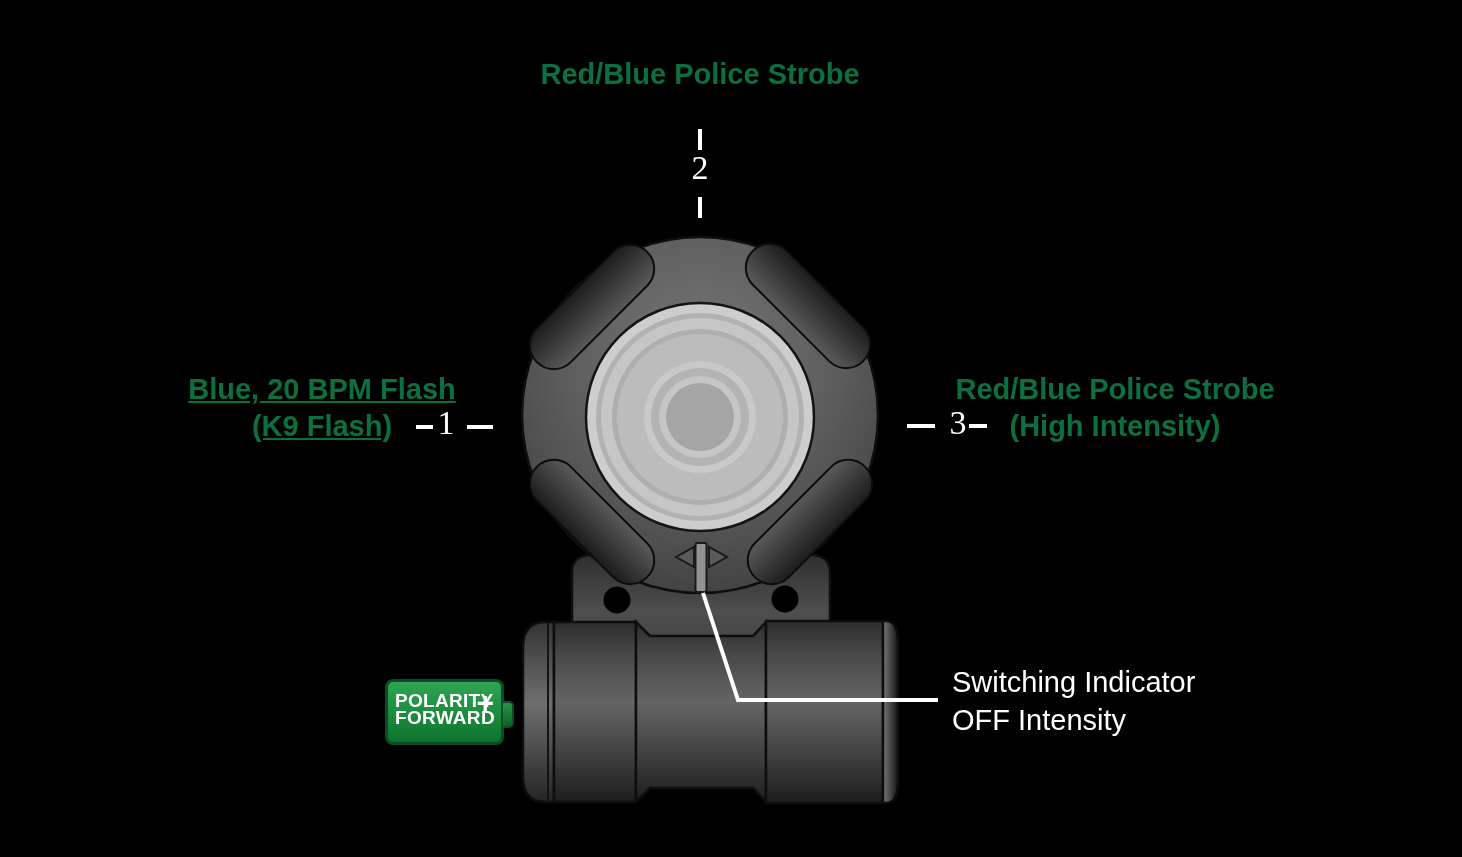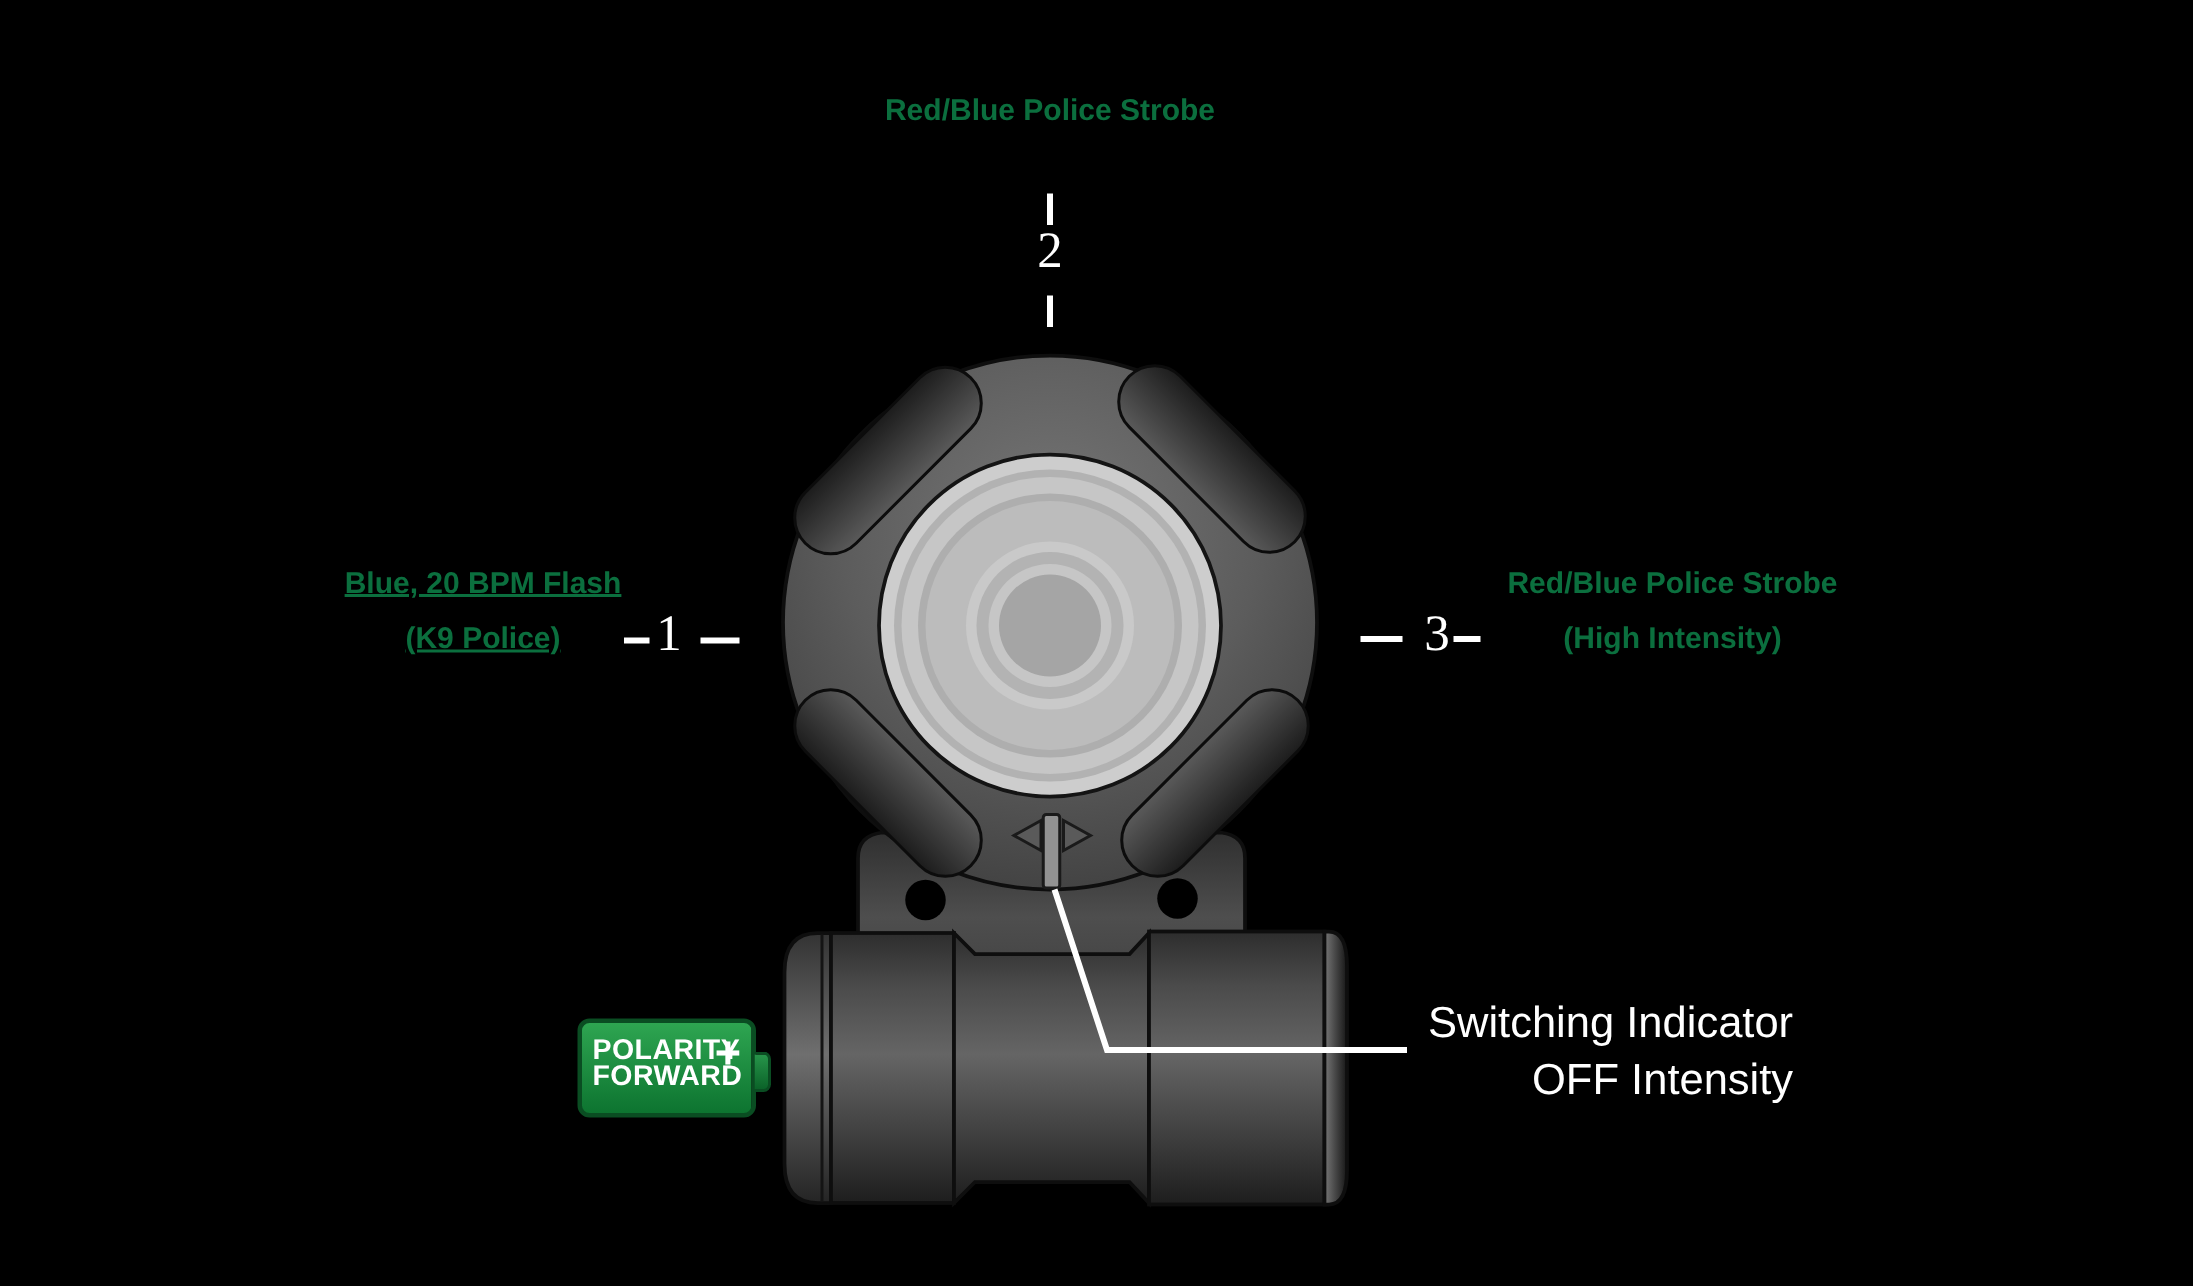"Red/Blue Police Strobe" .green-label { font-size: 20px -> 29px }
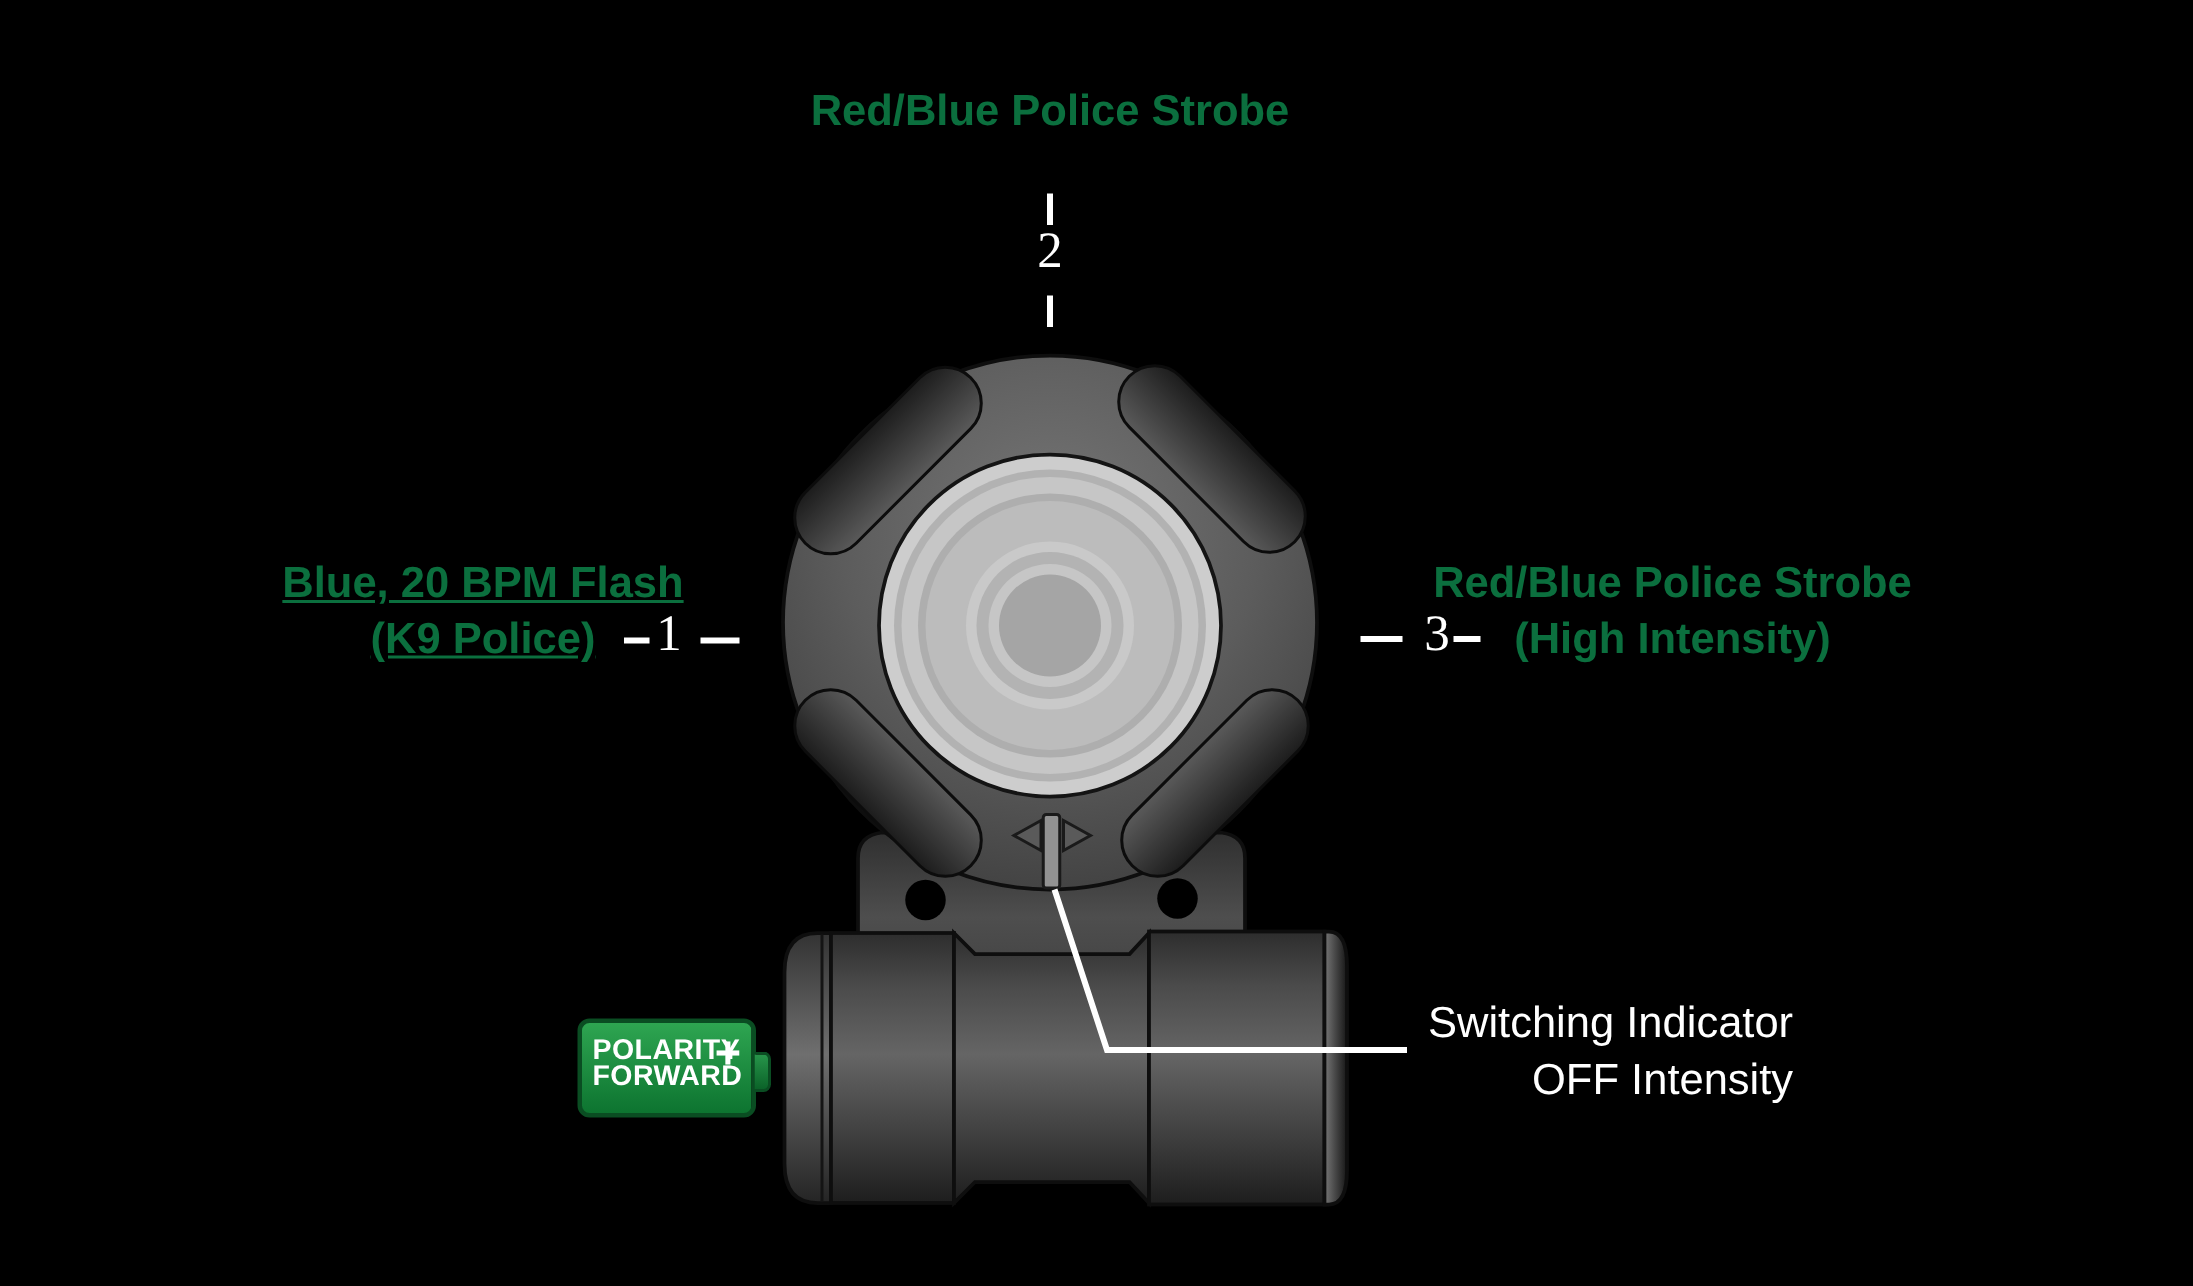"(K9 Police)" div { text: Police -> Flash }
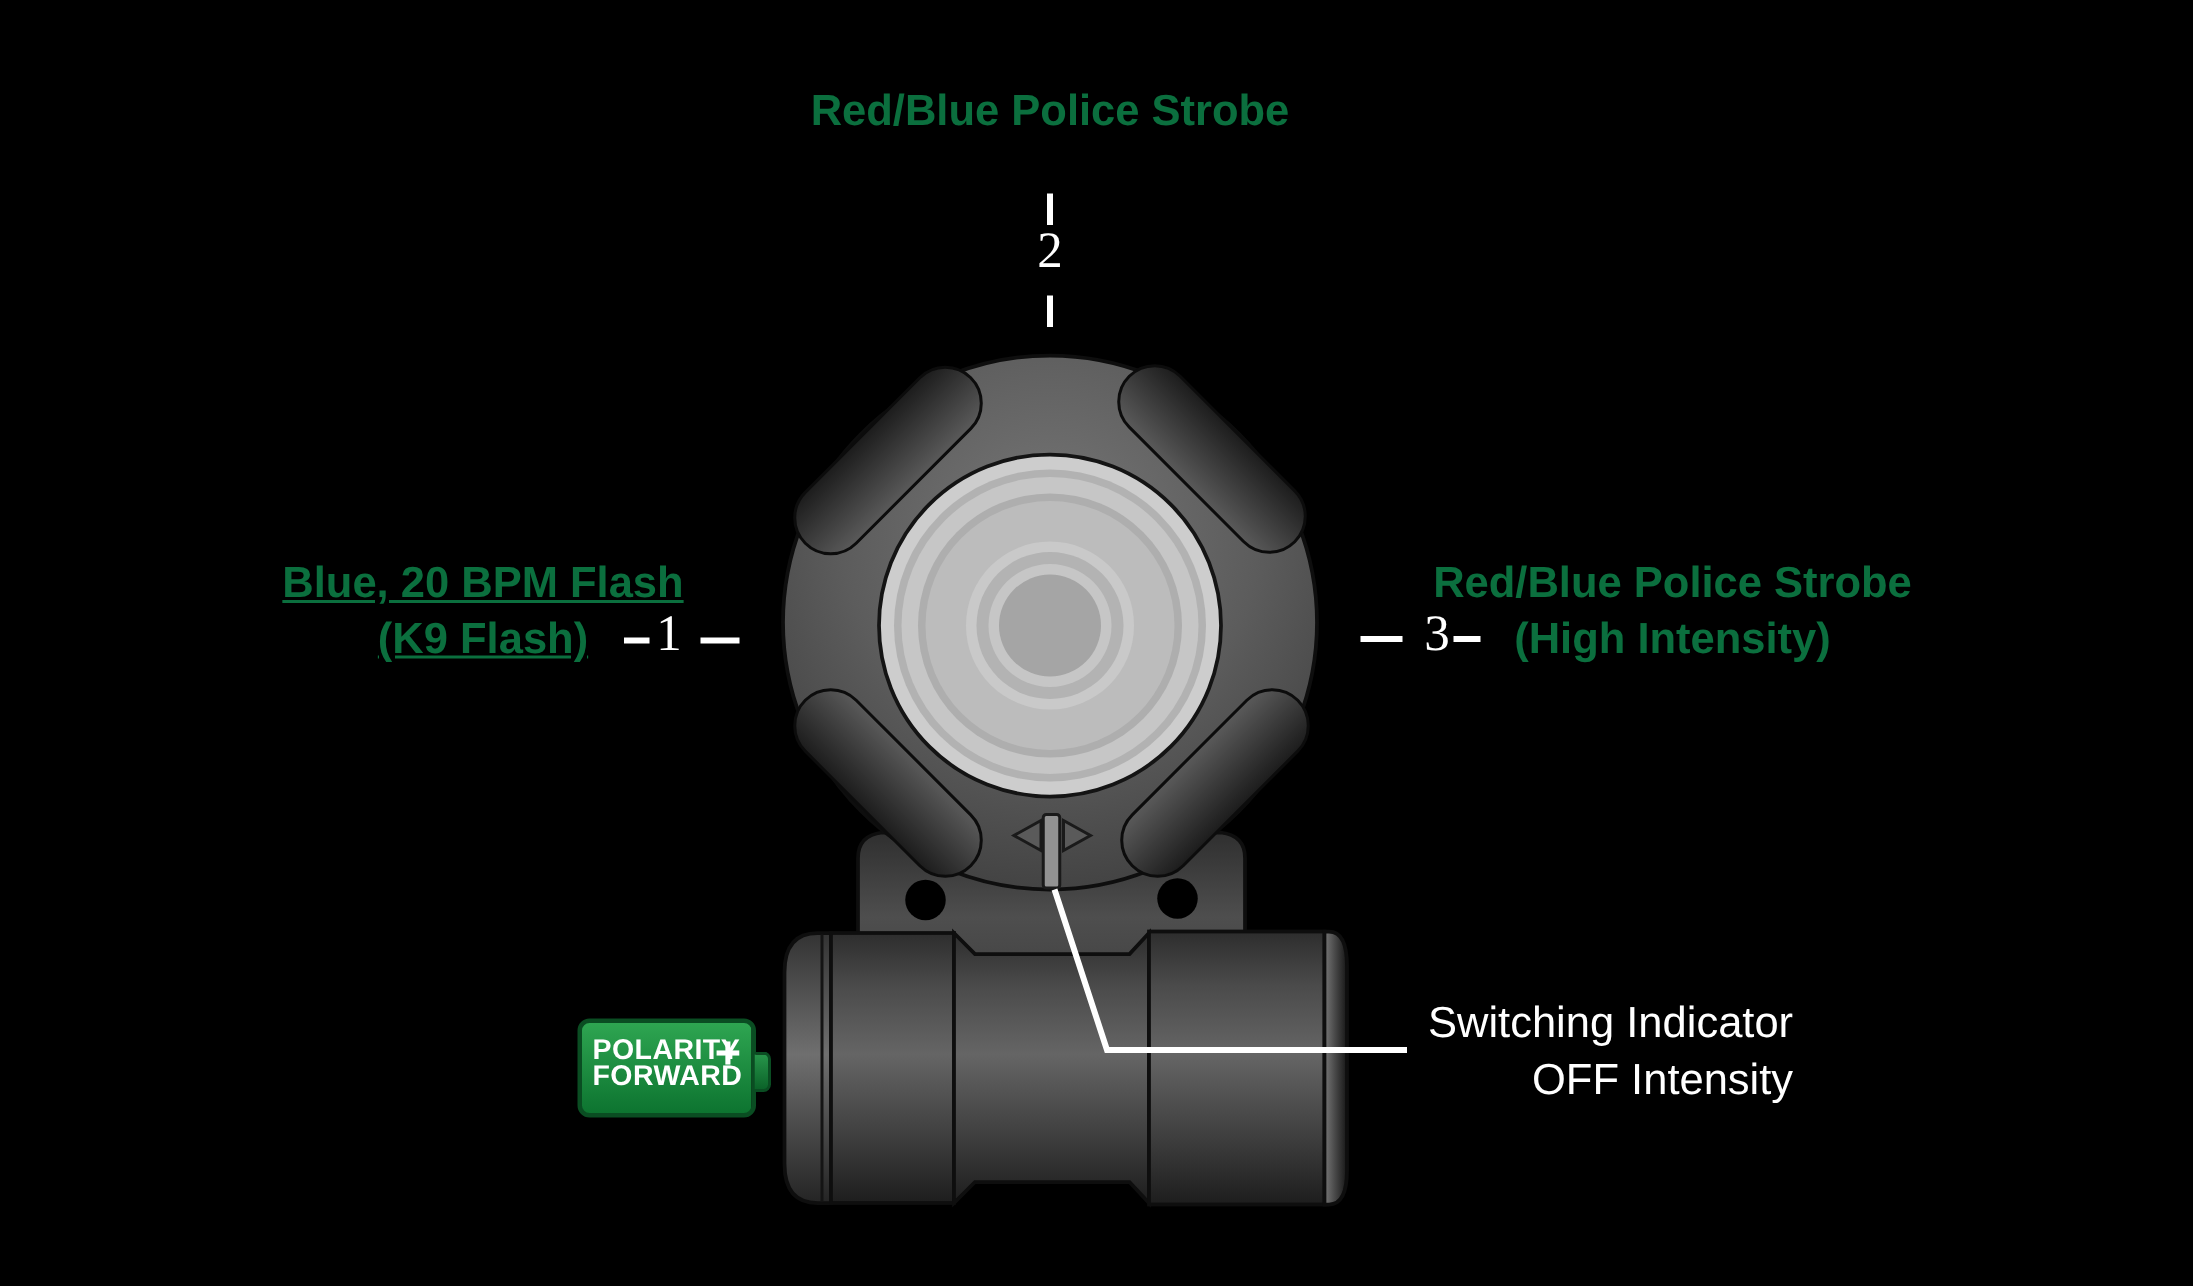"Switching Indicator" .switch-label { text-align: right -> left }
